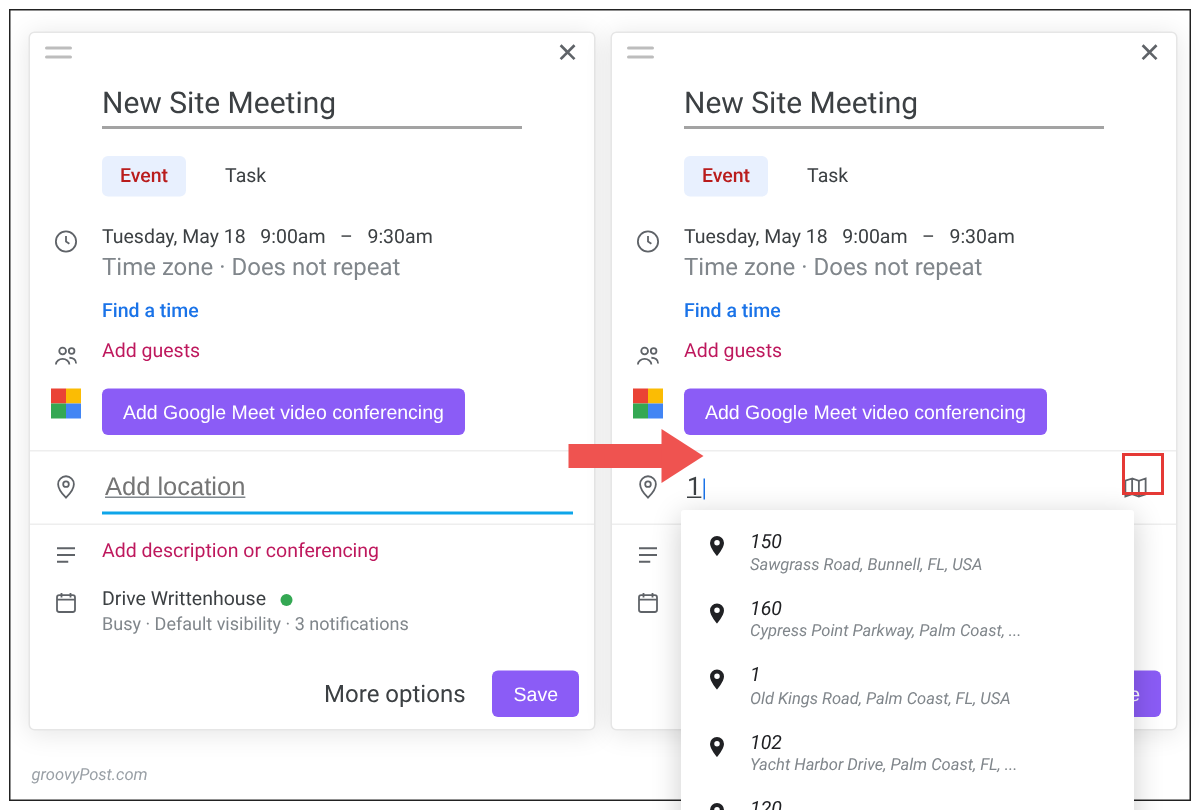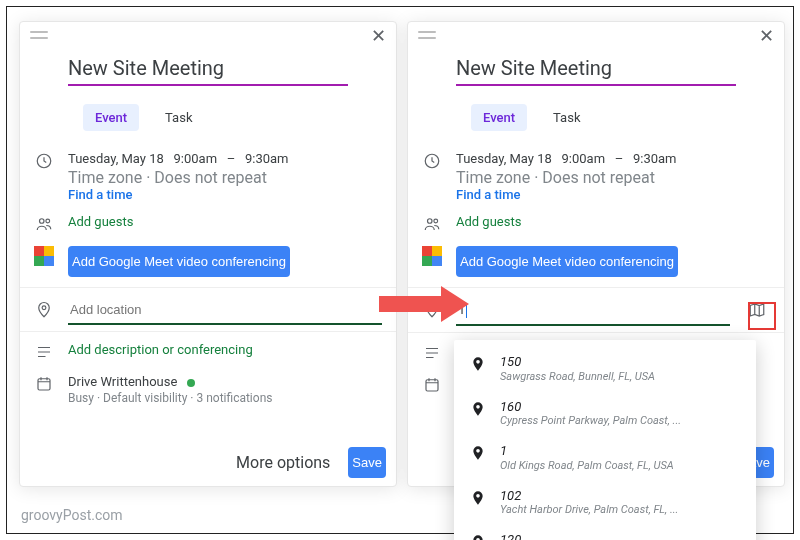"New Site Meeting" .title { border-bottom: 2px solid #a21caf -> 2px solid #a3a3a3 }
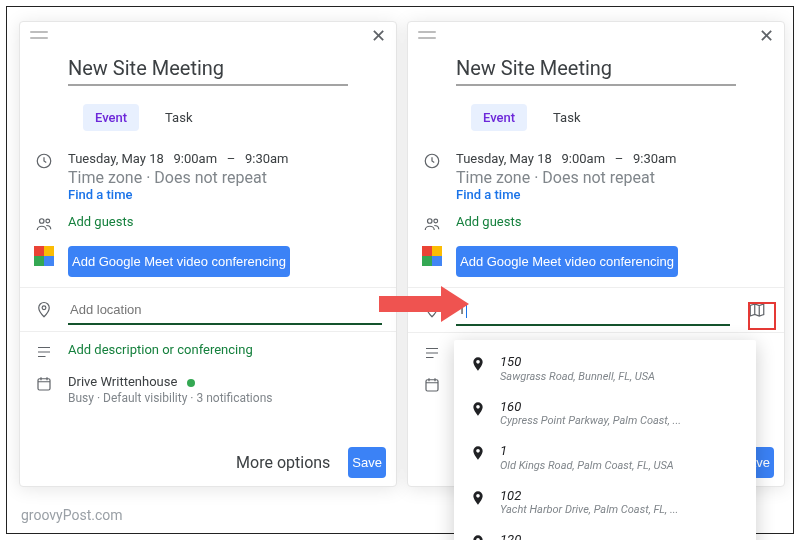"Event" .tab.active { color: #6d28d9 -> #b91c1c; margin-left: 15px -> none }
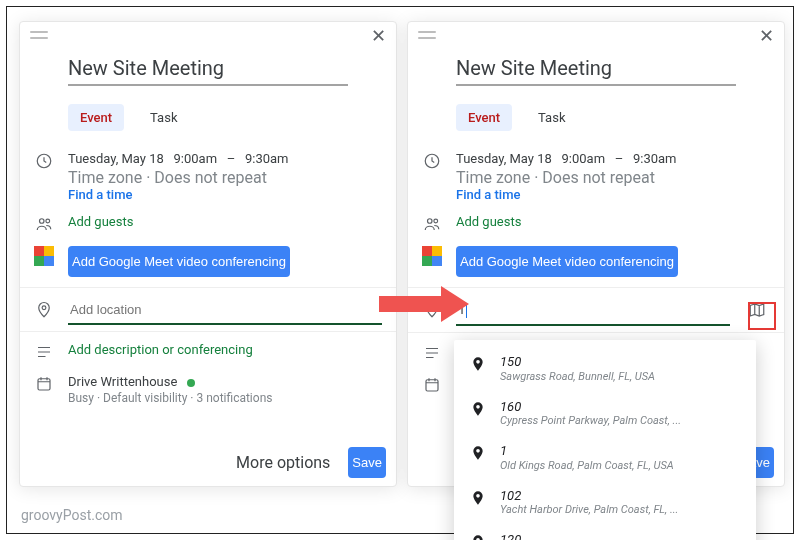"Find a time" .link { margin-top: 0 -> 13px }
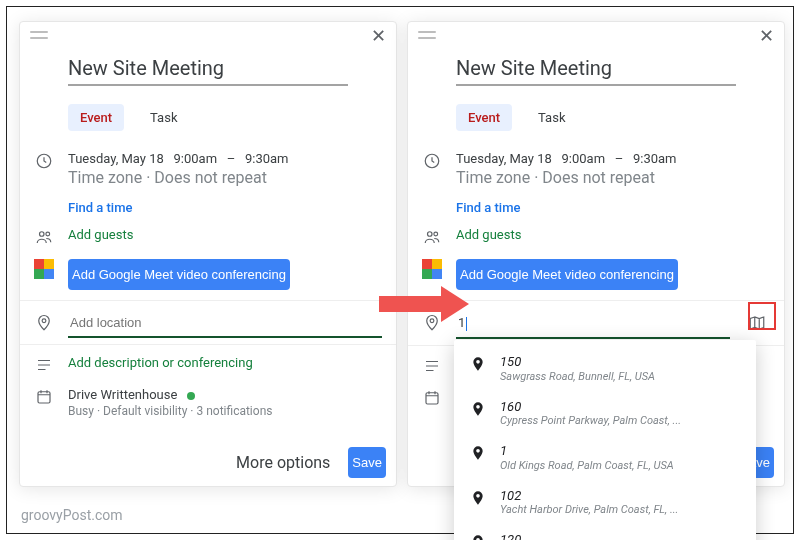"Add guests" .muted-link { color: #15803d -> #be185d }
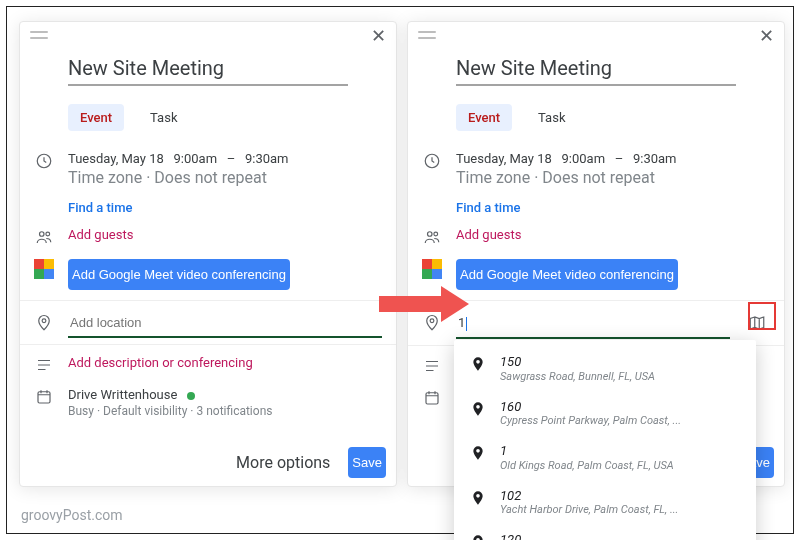"Add Google Meet video conferencing" .btn-blue { background: #3b82f6 -> #8b5cf6; padding: 8px 4px -> 8px 14px }
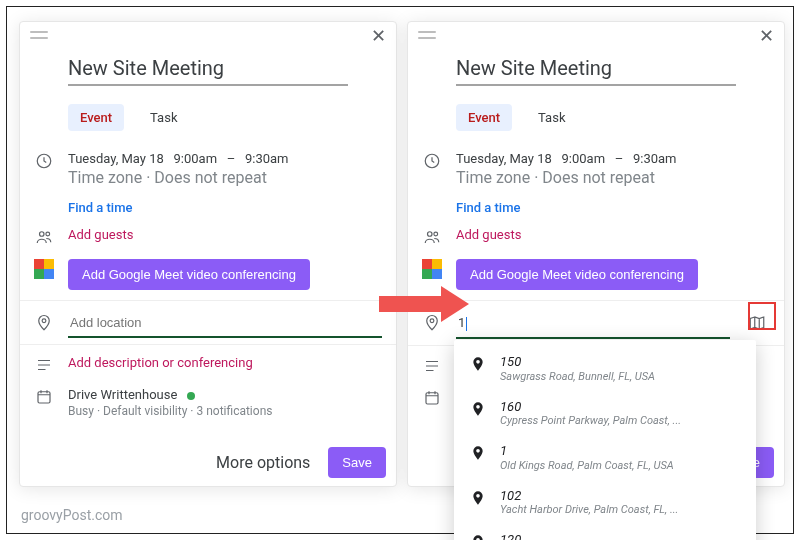"Add location" .loc-field { border-bottom: 2px solid #14532d -> 2px solid #0ea5e9; font-size: 13px -> 17px; text-decoration: none -> underline }
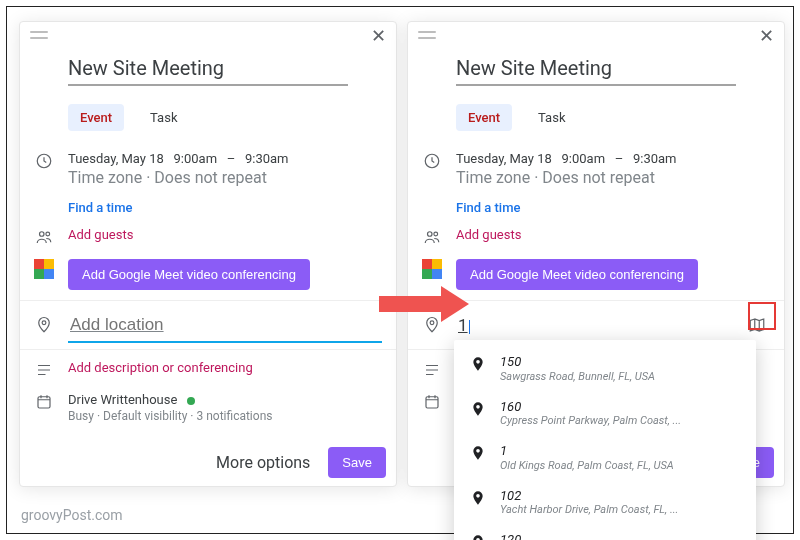"groovyPost.com" .credit { font-size: 14px -> 11px; font-style: none -> italic }
